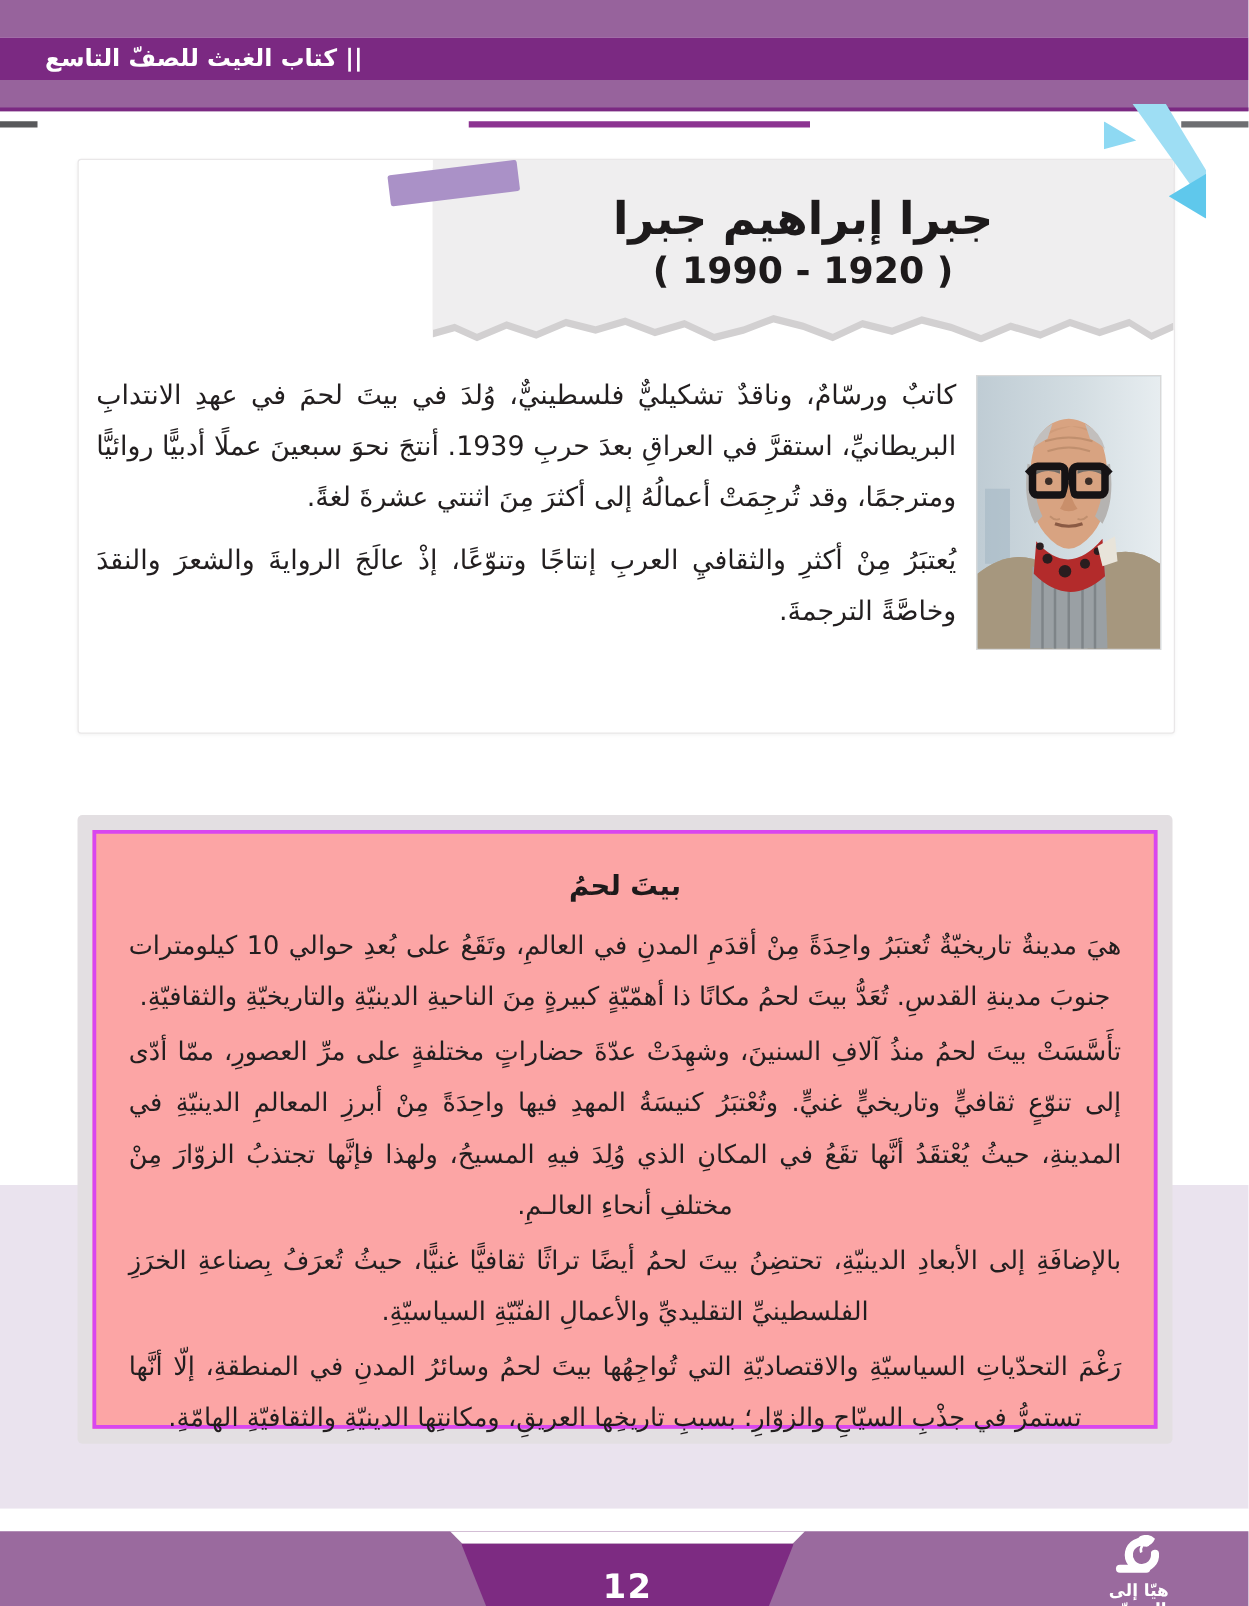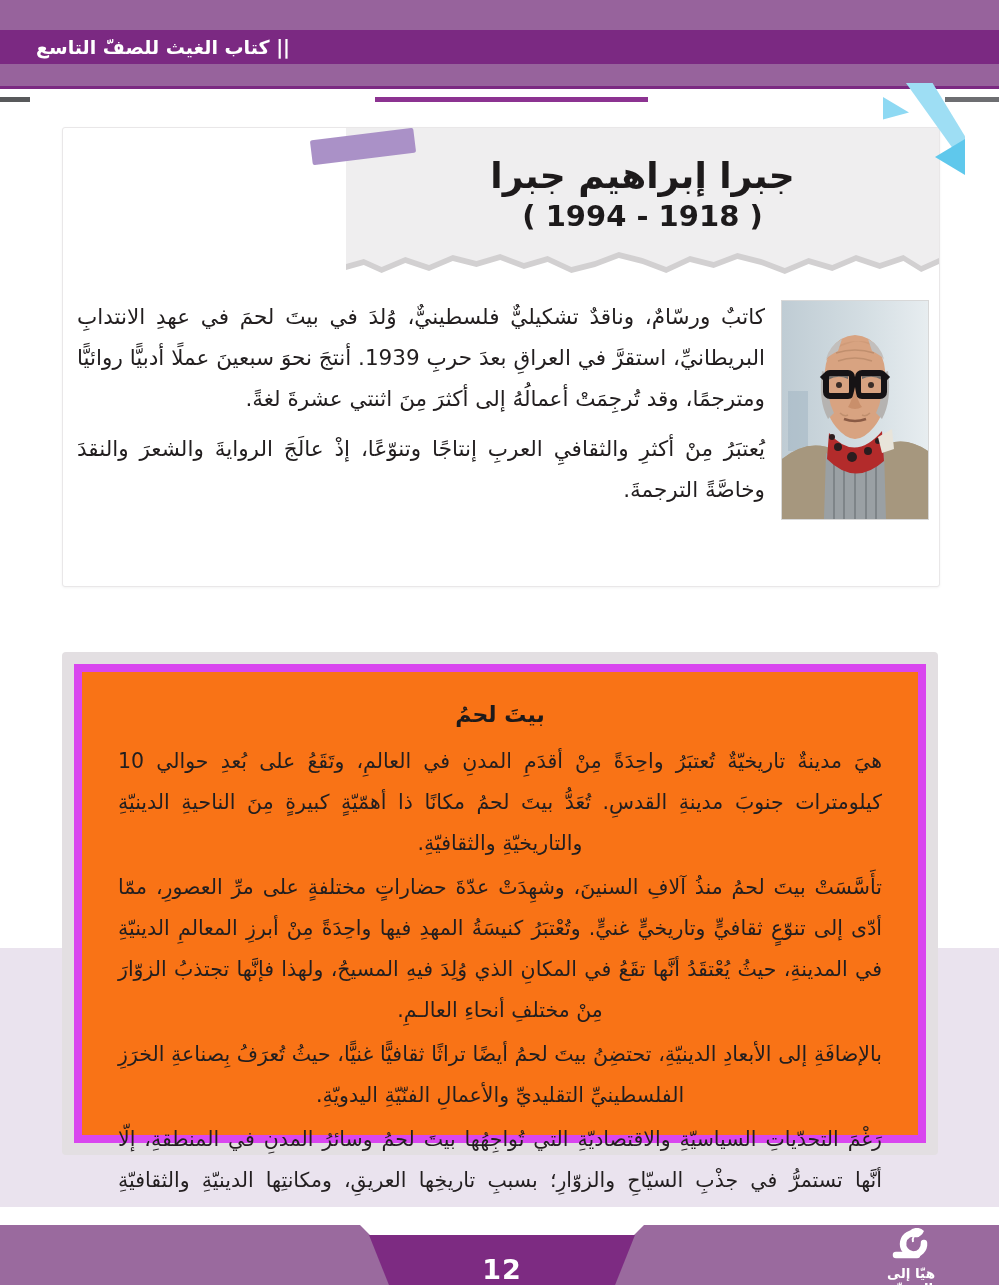"( 1918 - 1994 )" div.t2 { text: 1918 - 1994 -> 1920 - 1990 }
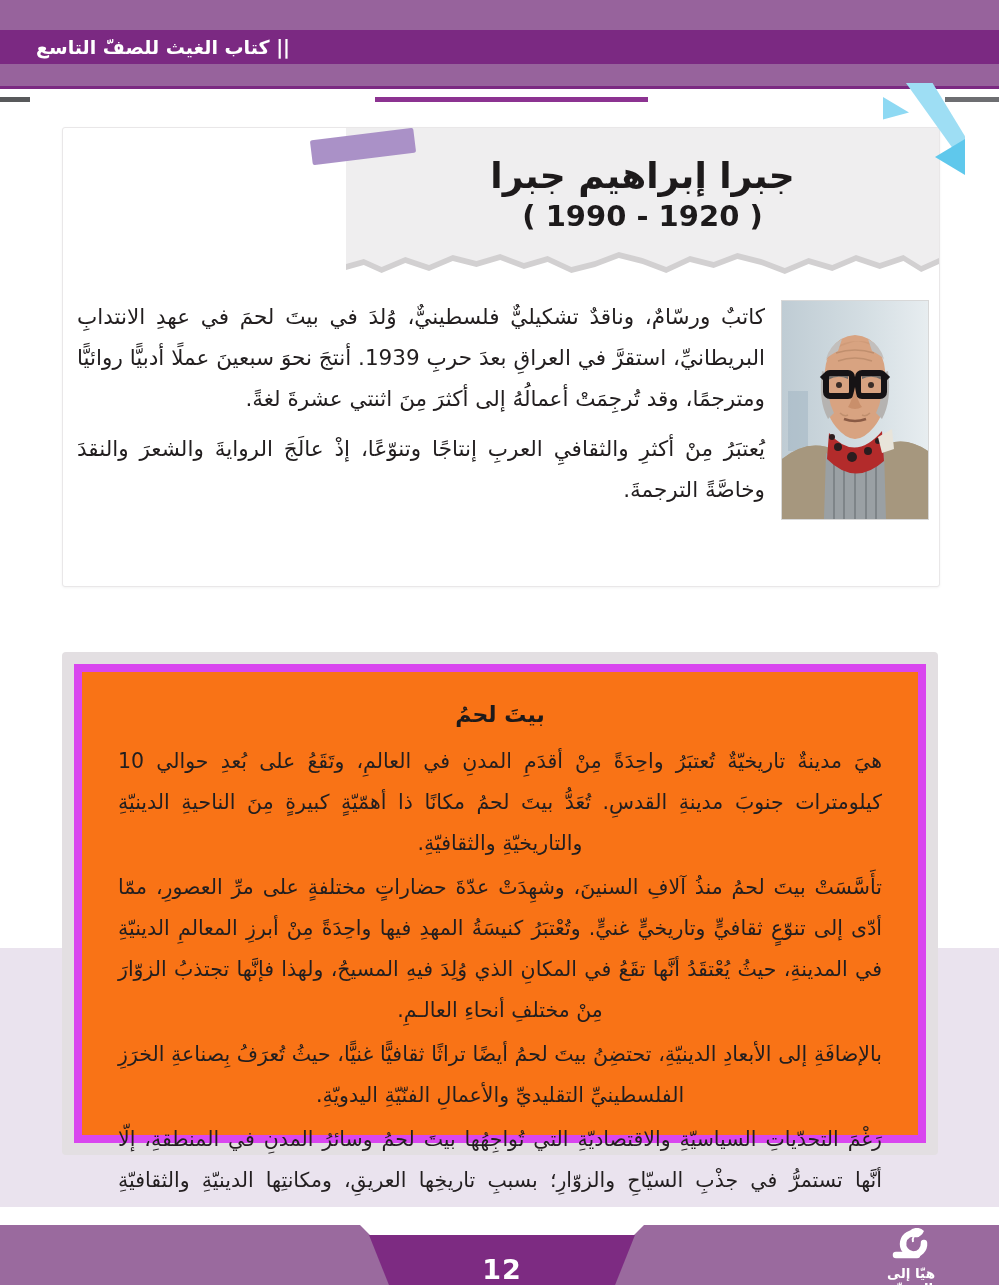"بيتَ لحمُ" .card2-inner { background: #f97316 -> #fca5a5; border: 8px solid #d946ef -> 3px solid #d946ef }
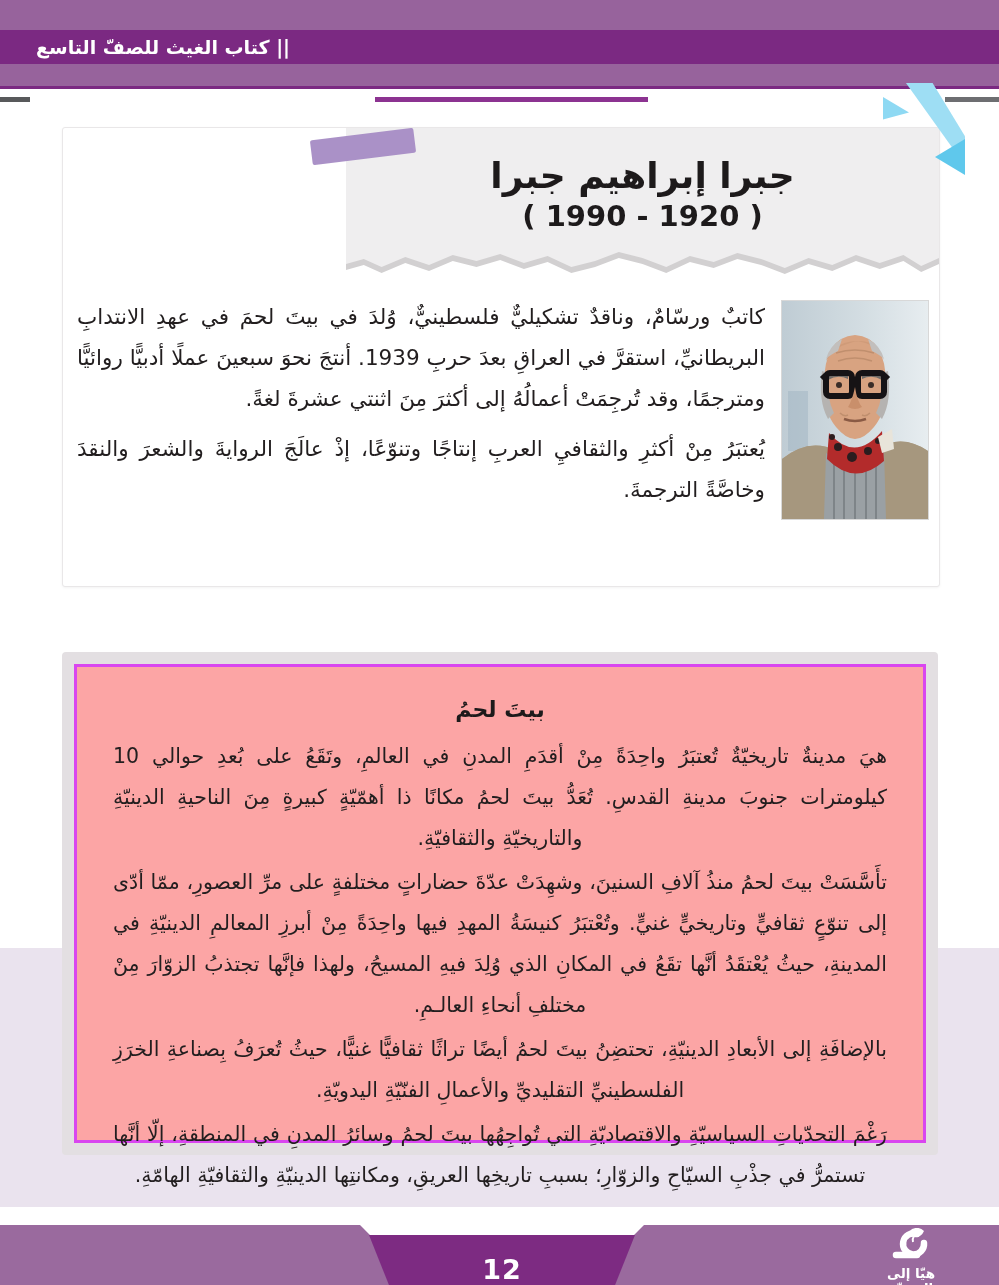"هيَ مدينةٌ تاريخيّةٌ تُعتبَرُ واحِدَةً" .card2-inner .txt { padding: 0 36px -> 0 26px }
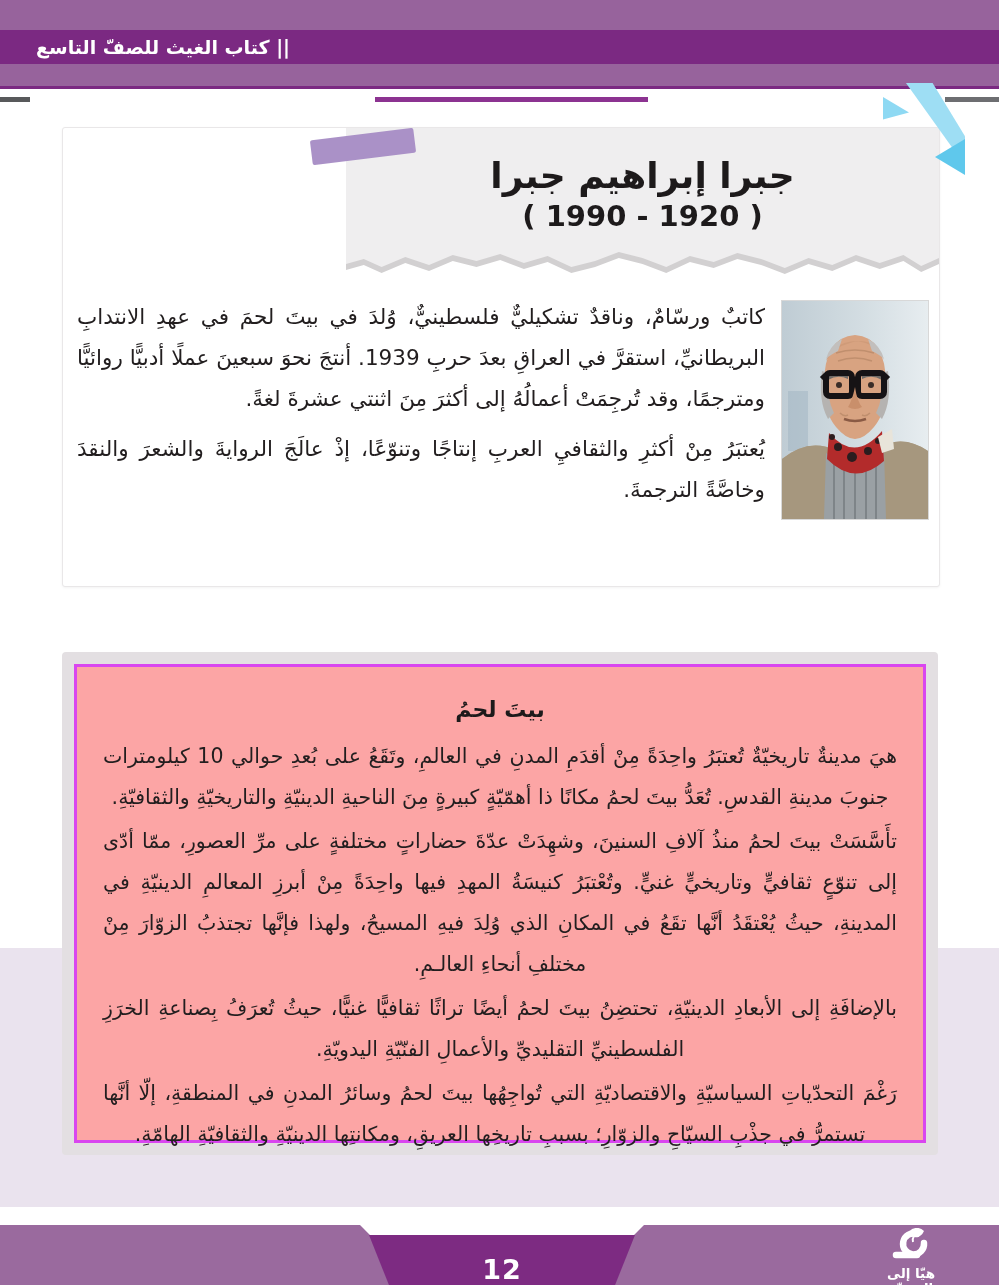"بالإضافَةِ إلى الأبعادِ الدينيّةِ،" p { text: اليدويّةِ -> السياسيّةِ }
